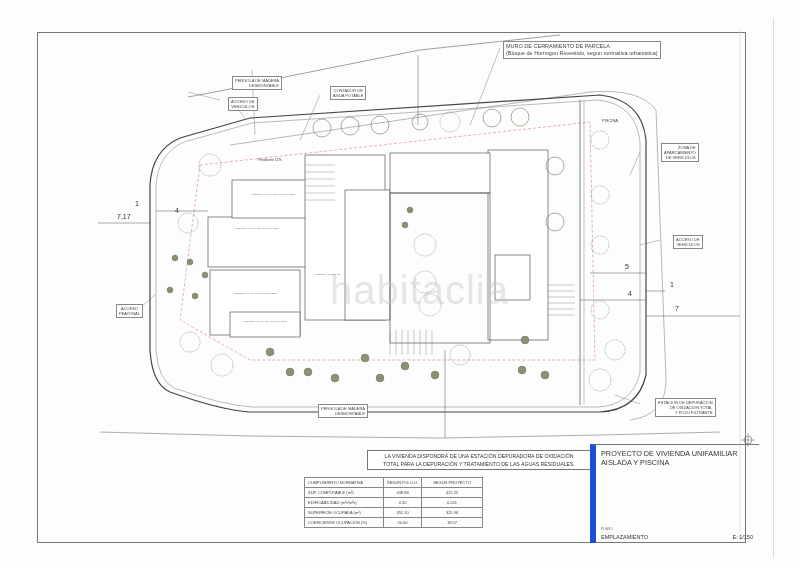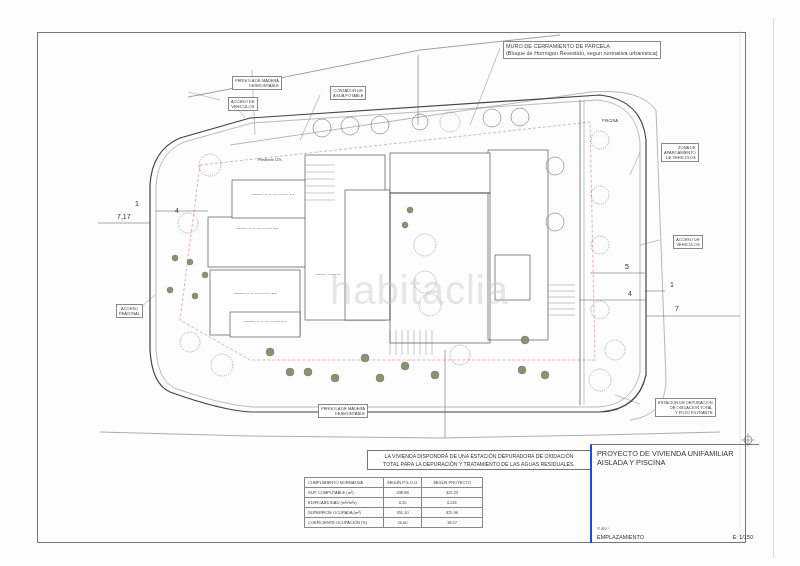"PROYECTO DE VIVIENDA UNIFAMILIAR" .titleblock { border-left: 2px solid #1d4ed8 -> 6px solid #1d4ed8 }
